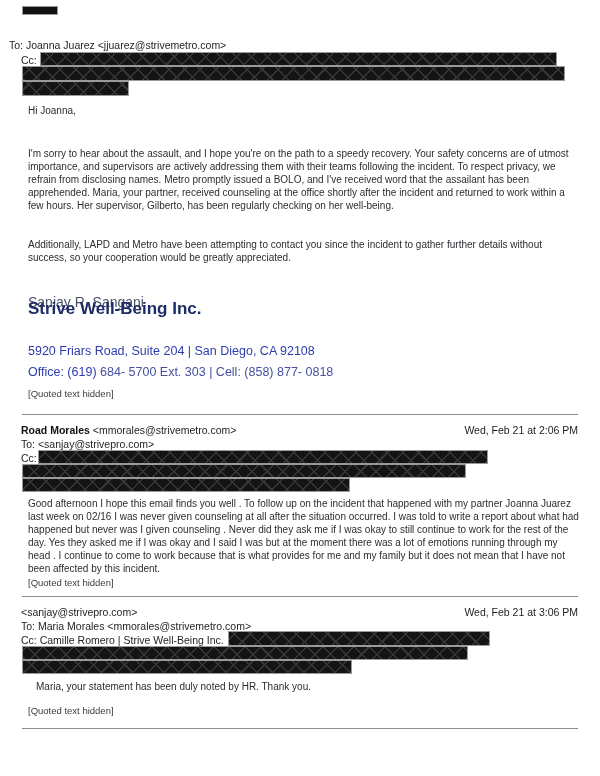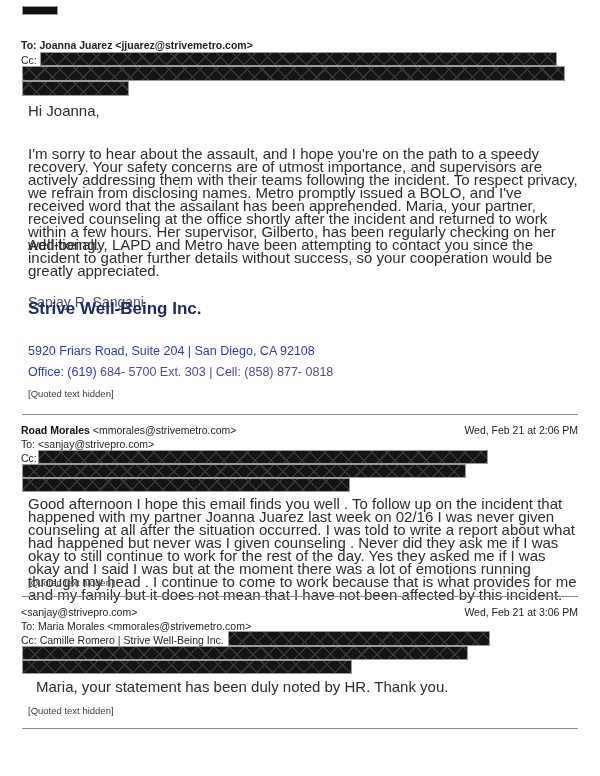"To: Joanna Juarez" div.abs { font-weight: bold -> none; left: 21px -> 9px }
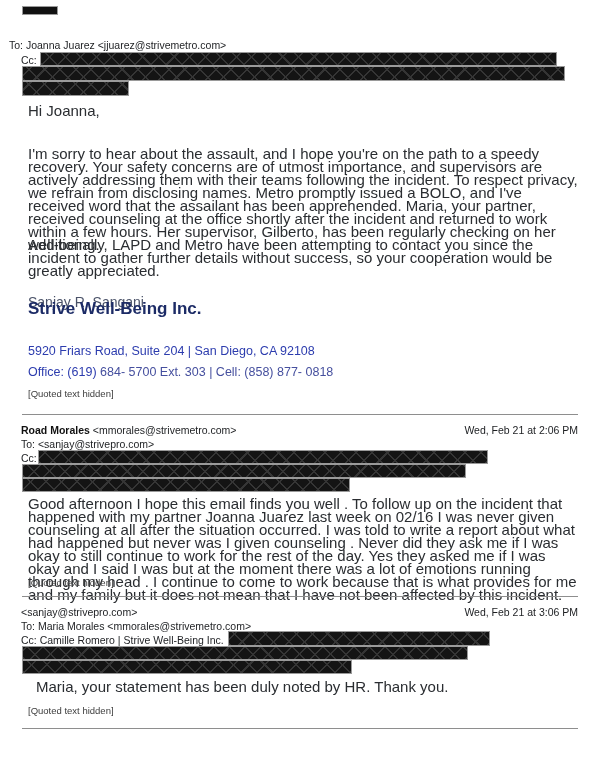"Hi Joanna," .body-text { font-size: 15px -> 10px }
